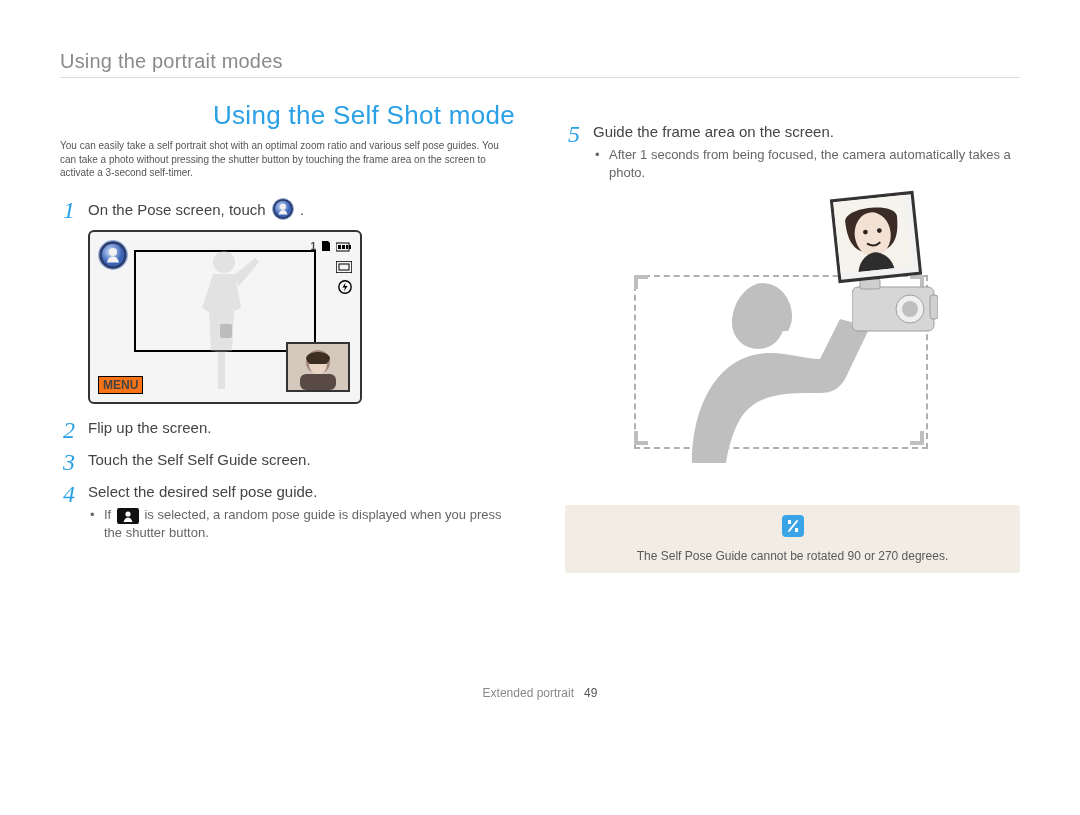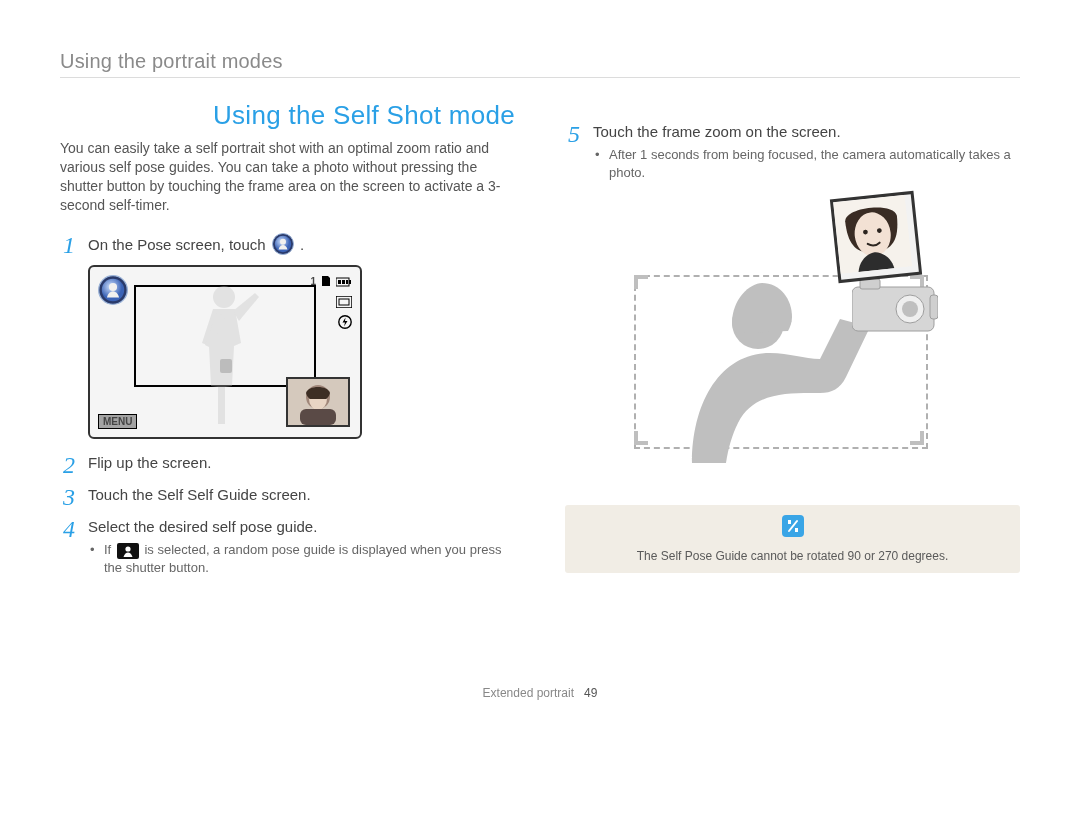"Touch the frame zoom on" span { text: Touch the frame zoom -> Guide the frame area }
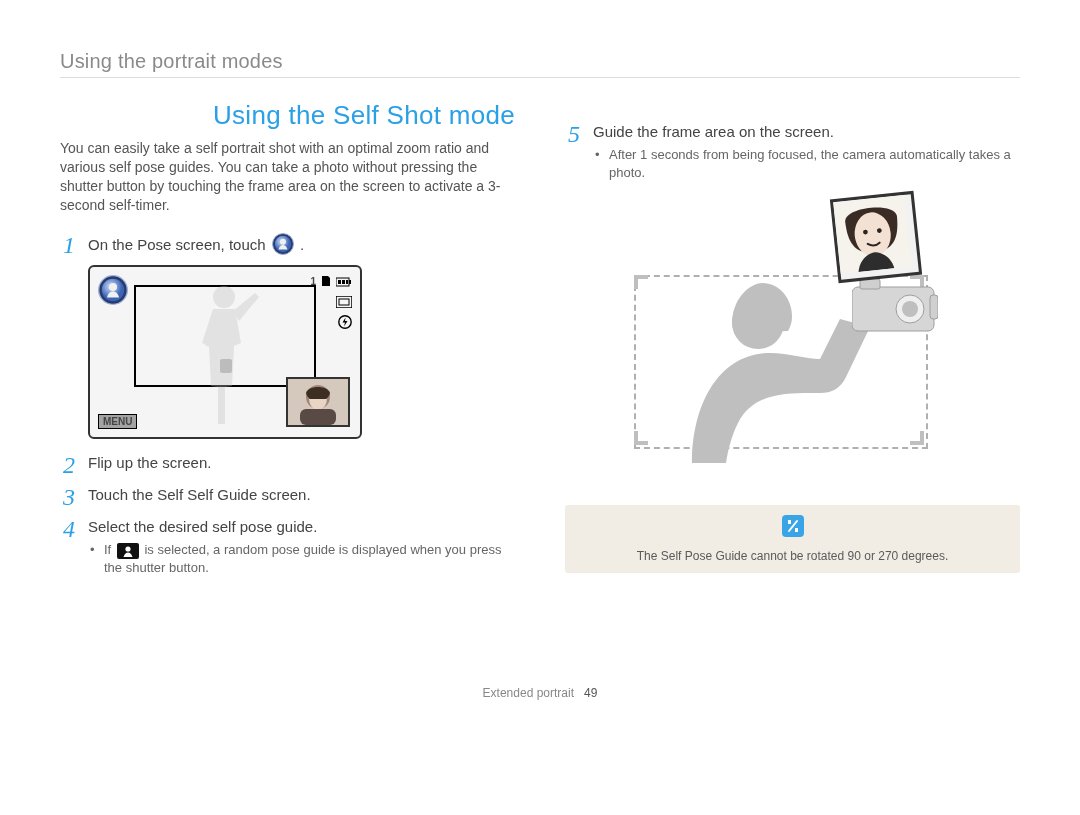"You can easily take a" .intro { font-size: 14px -> 10px }
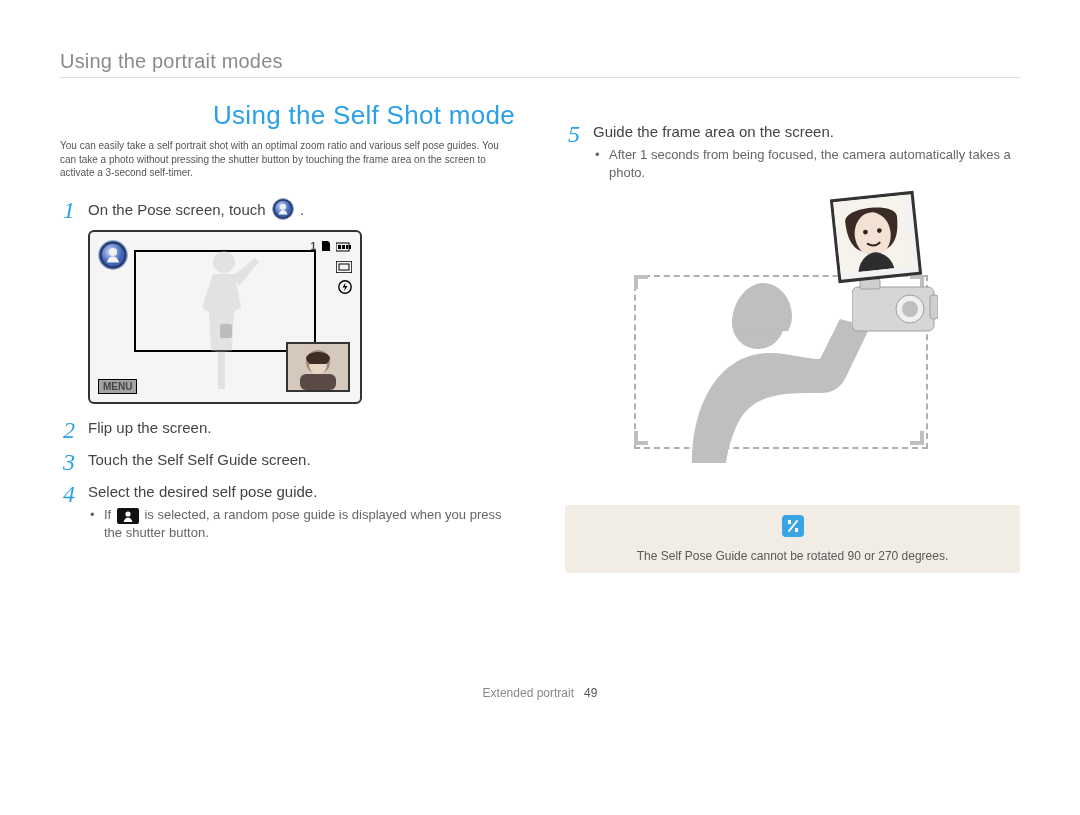"MENU" .menu-btn { background: #a3a3a3 -> #f97316; font-size: 10px -> 12px }
